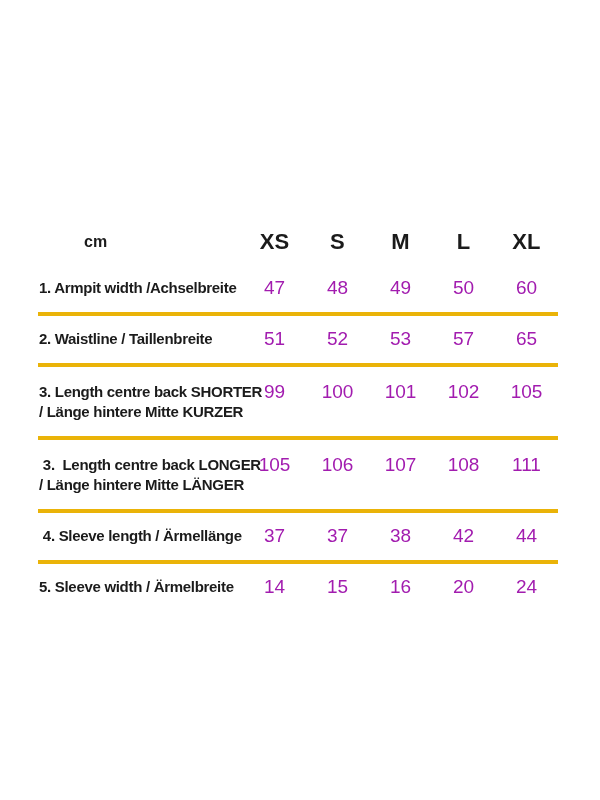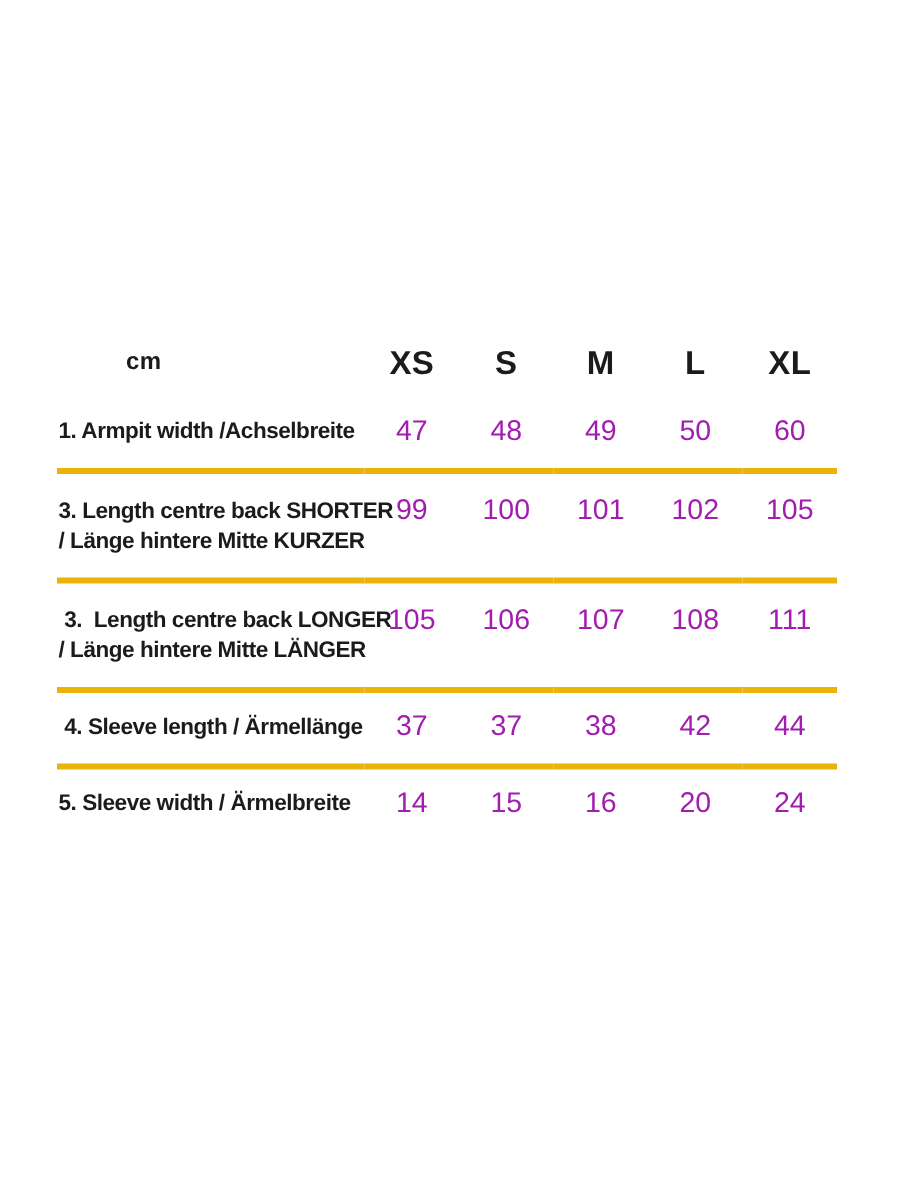"2. Waistline / Taillenbreite" tr { html: none -> <tr> <td>2. Waistline / Taillenbreite</td> <td>51</td> <td>52</td> <td>53</td> <td>57</td> <td>65</td> </tr> }
